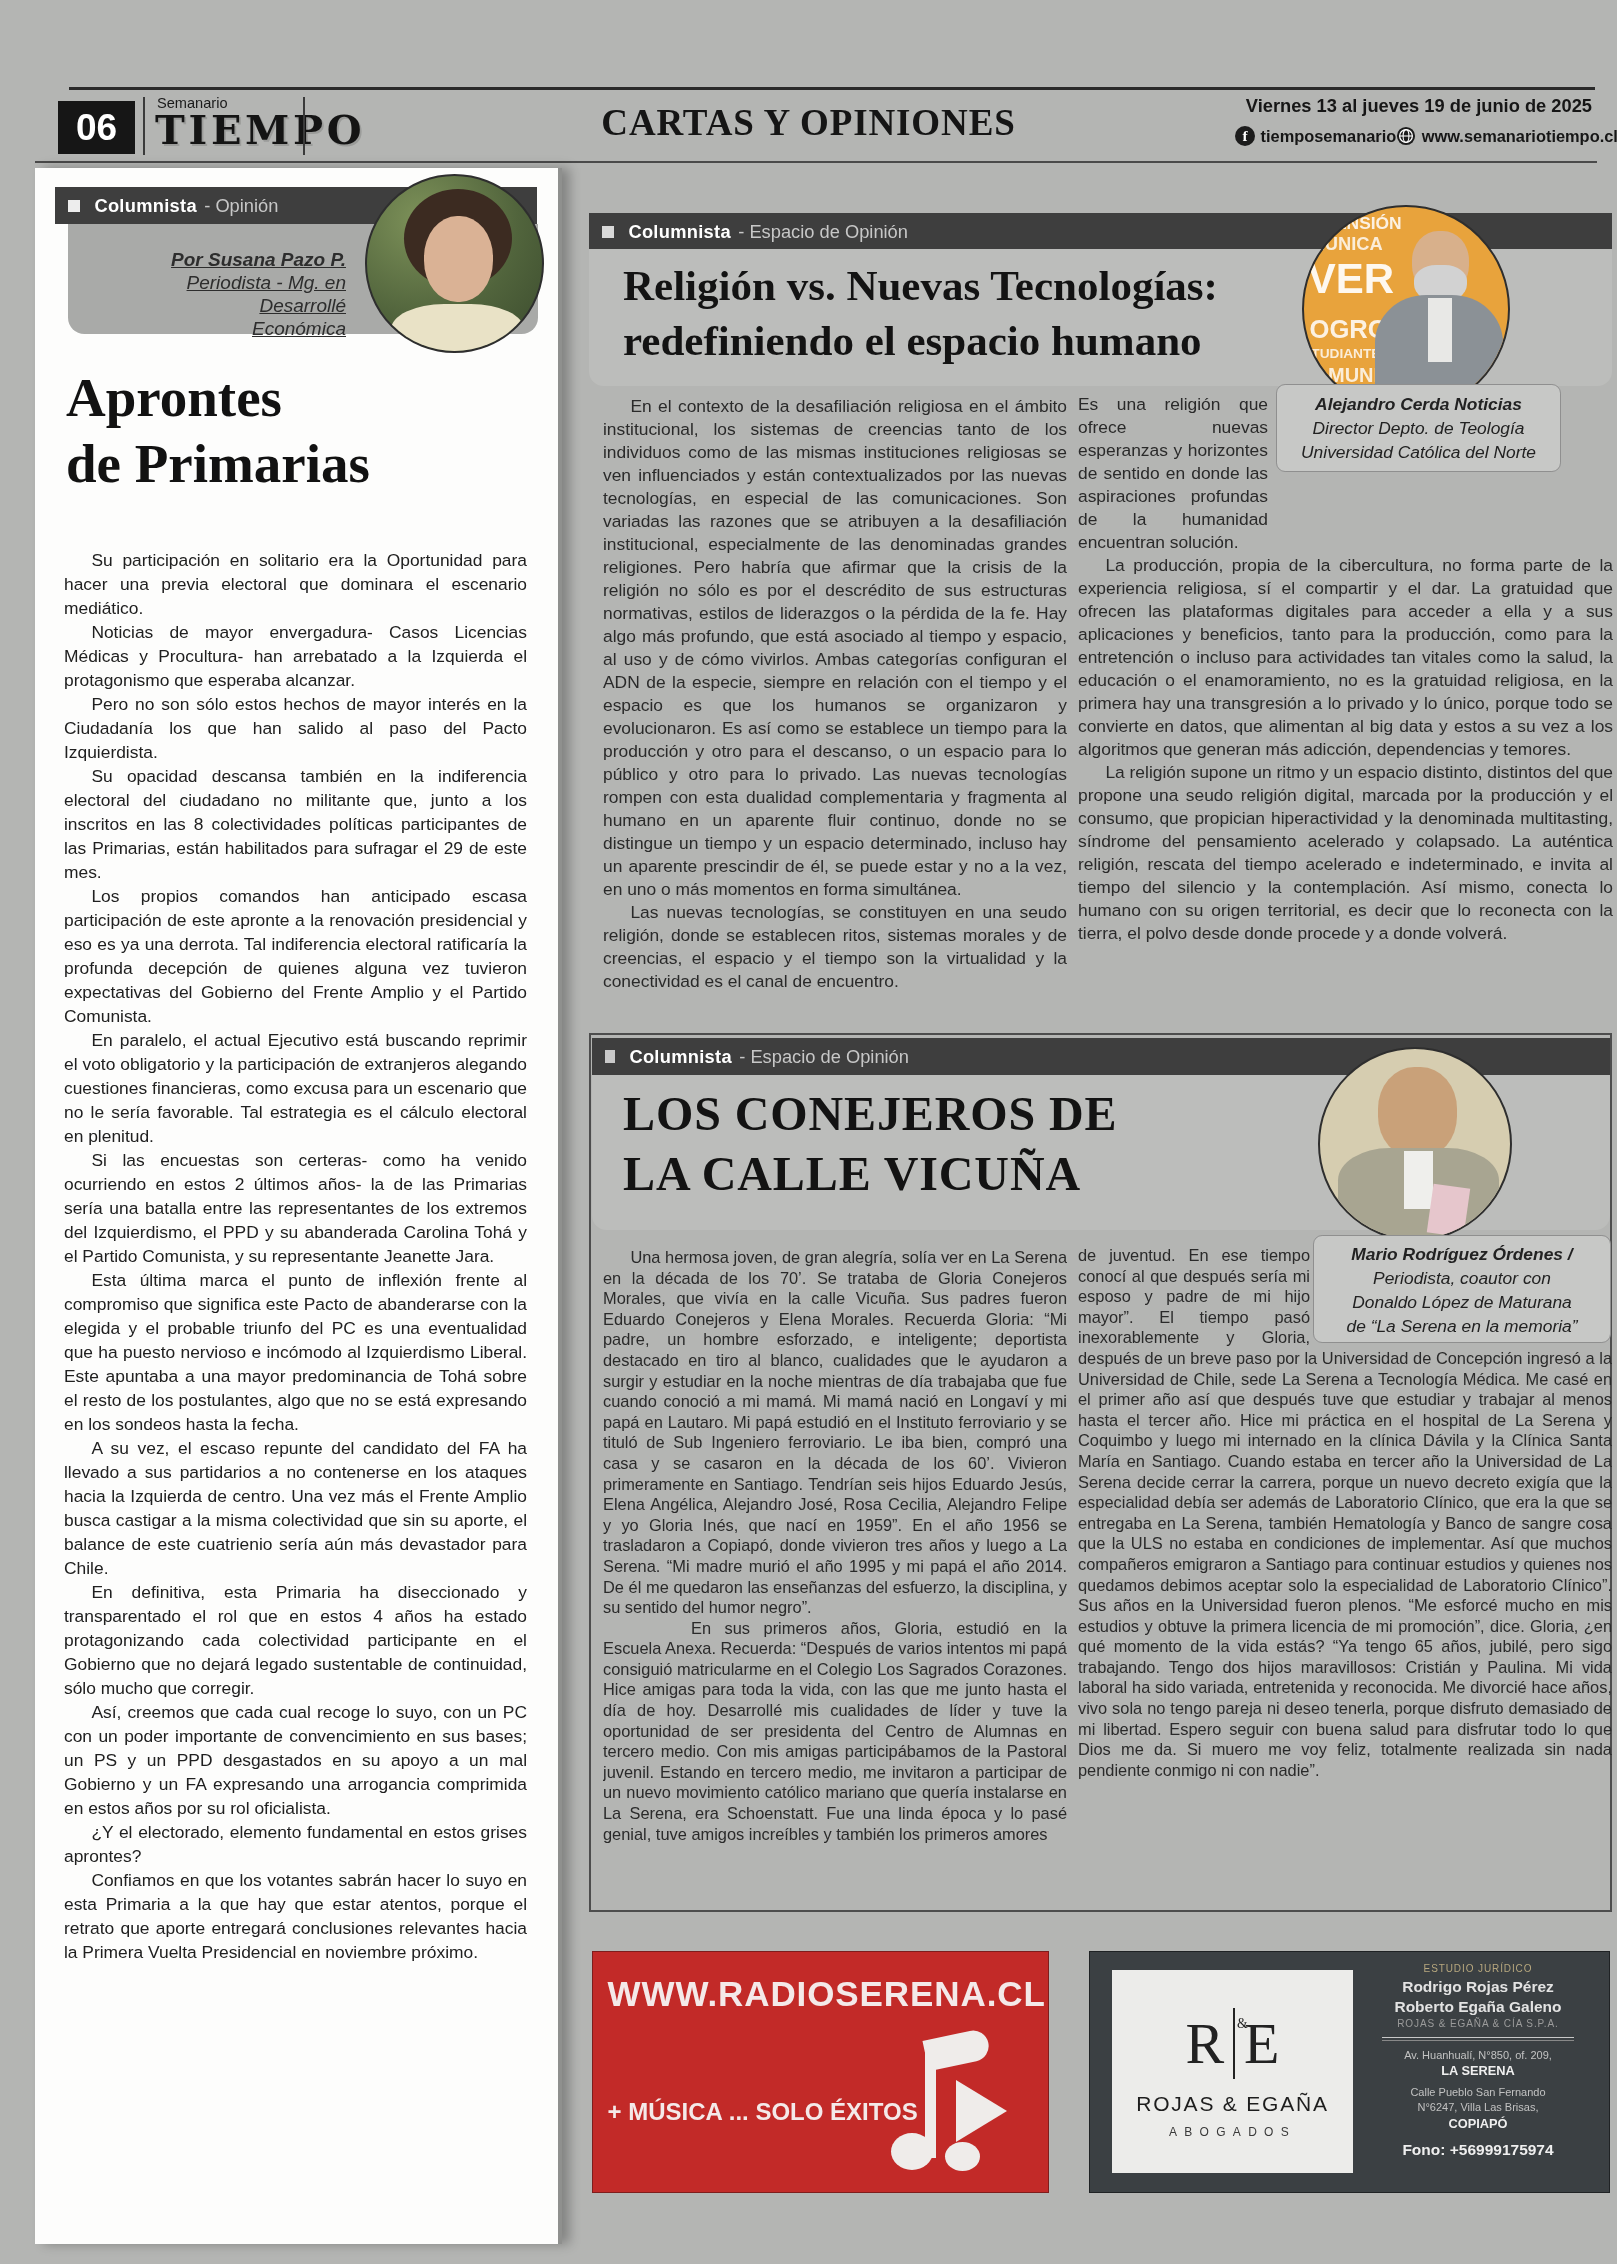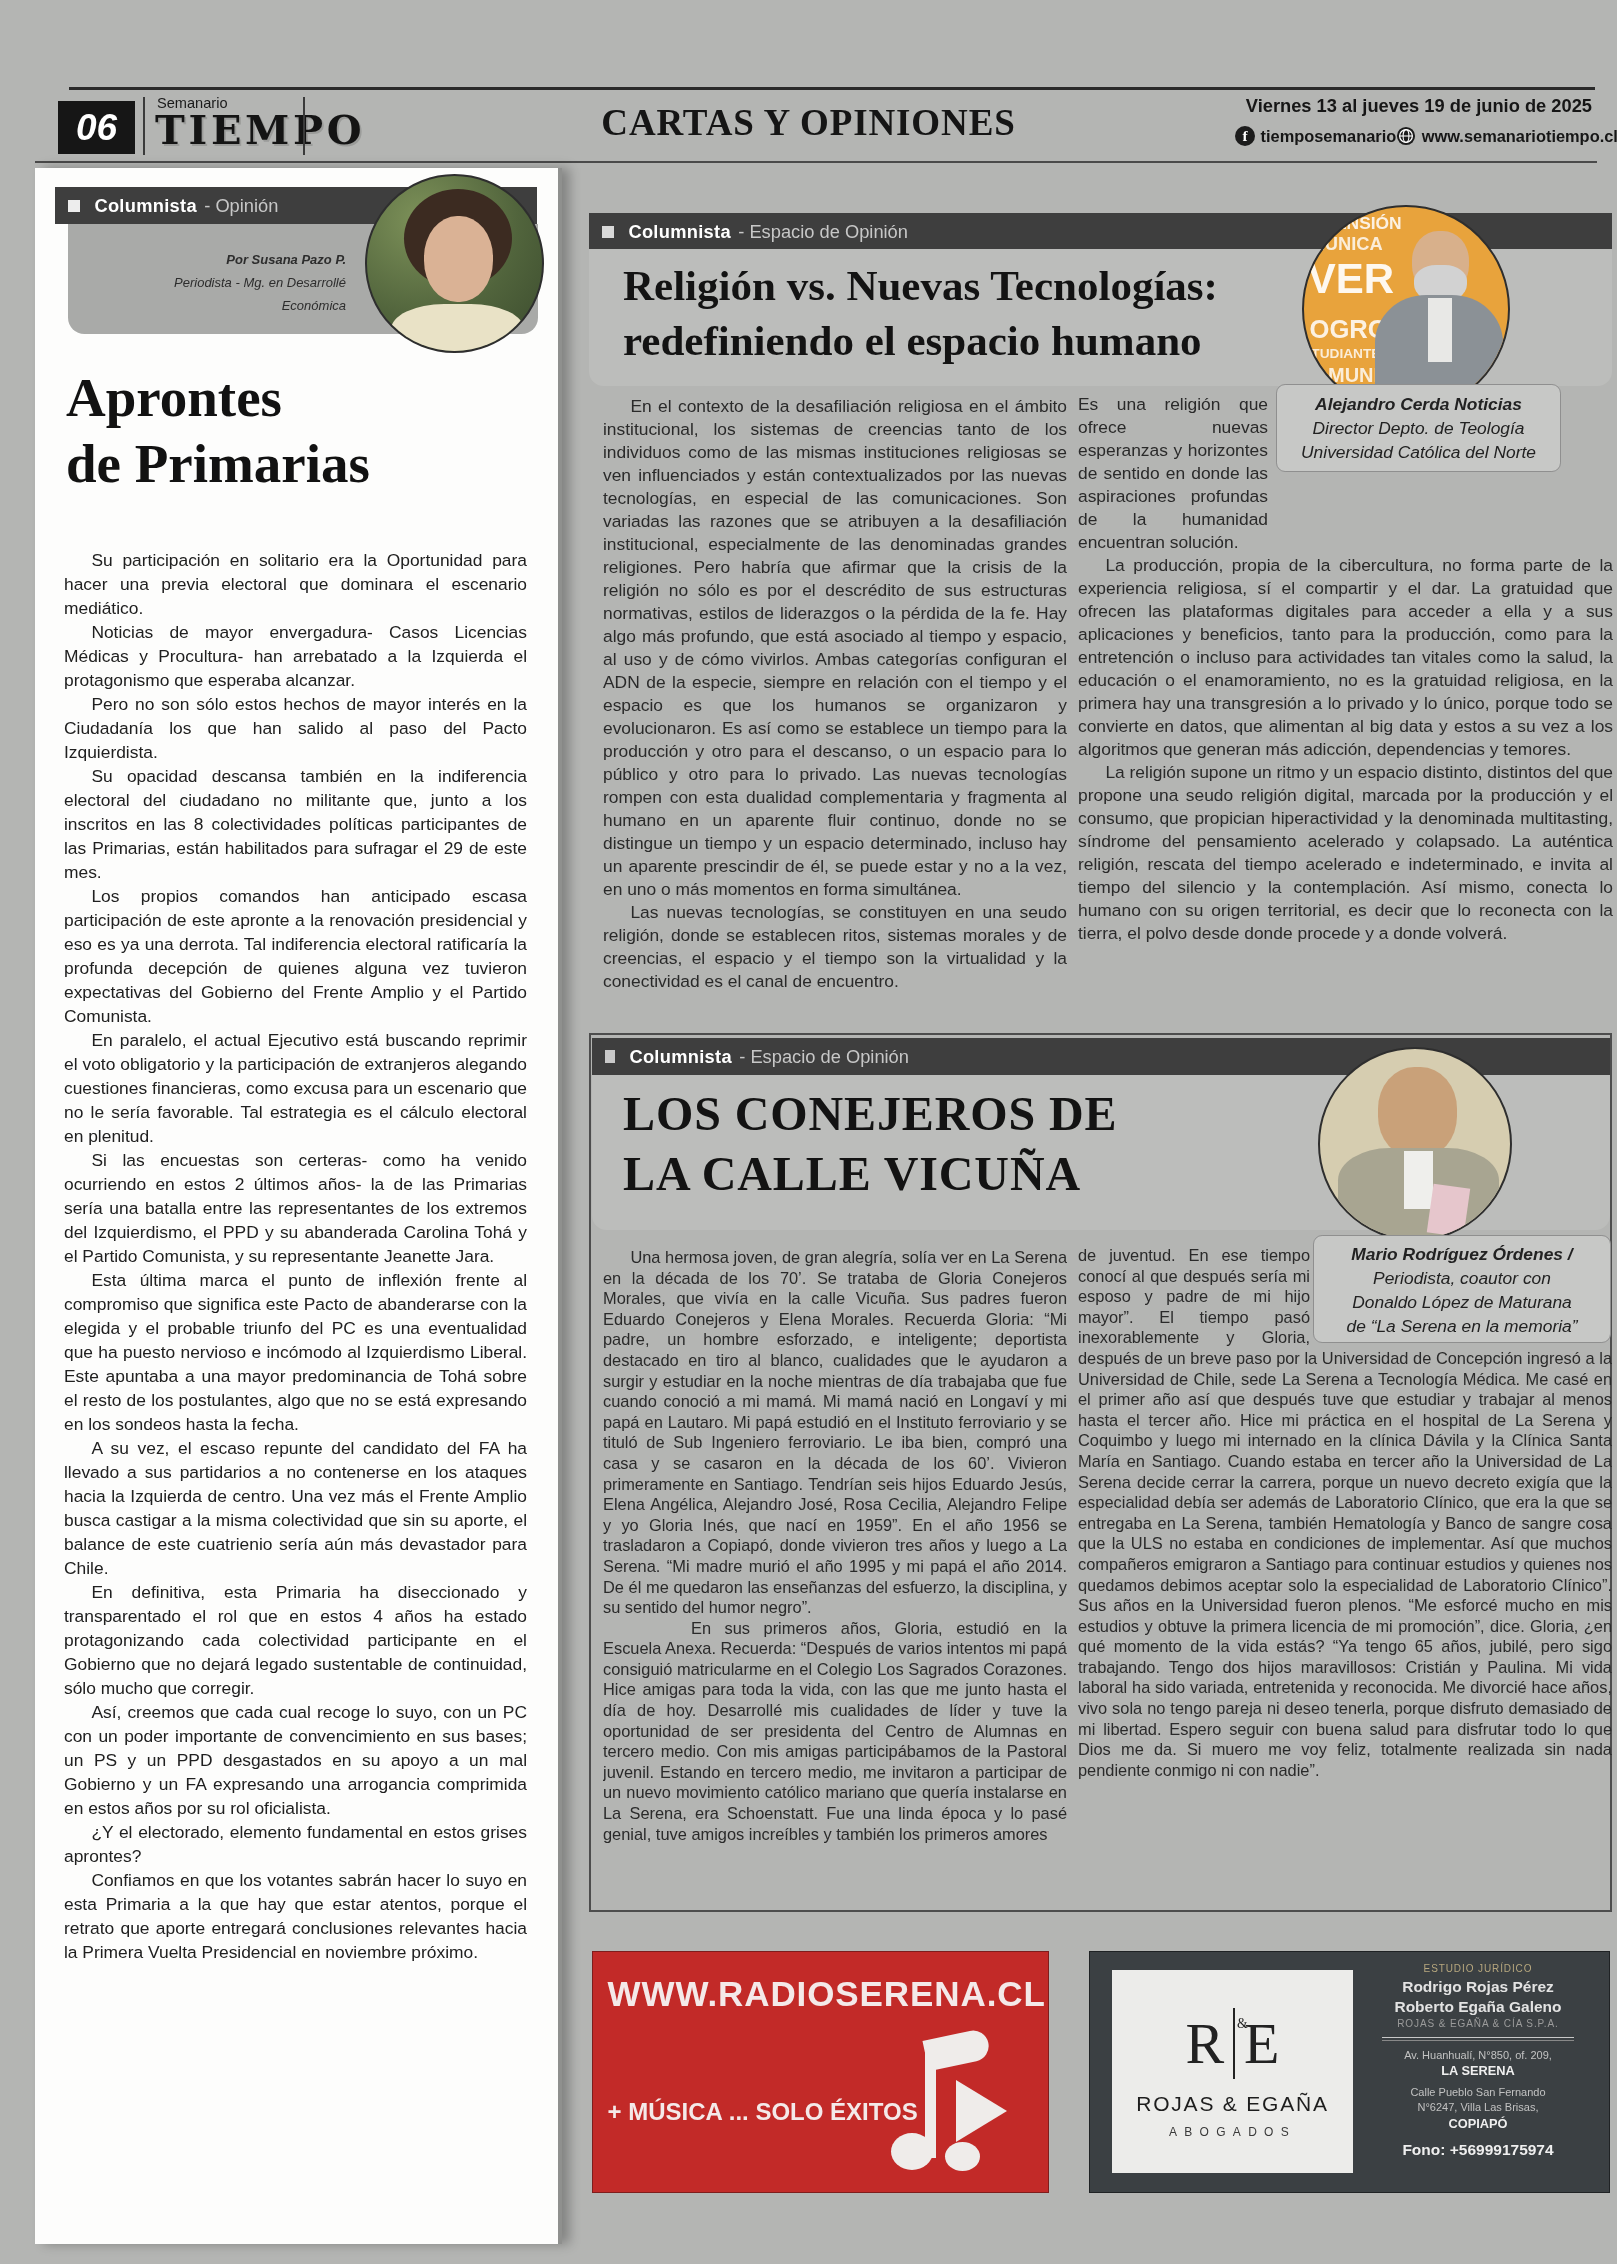"06" div.abs { font-style: italic -> none }
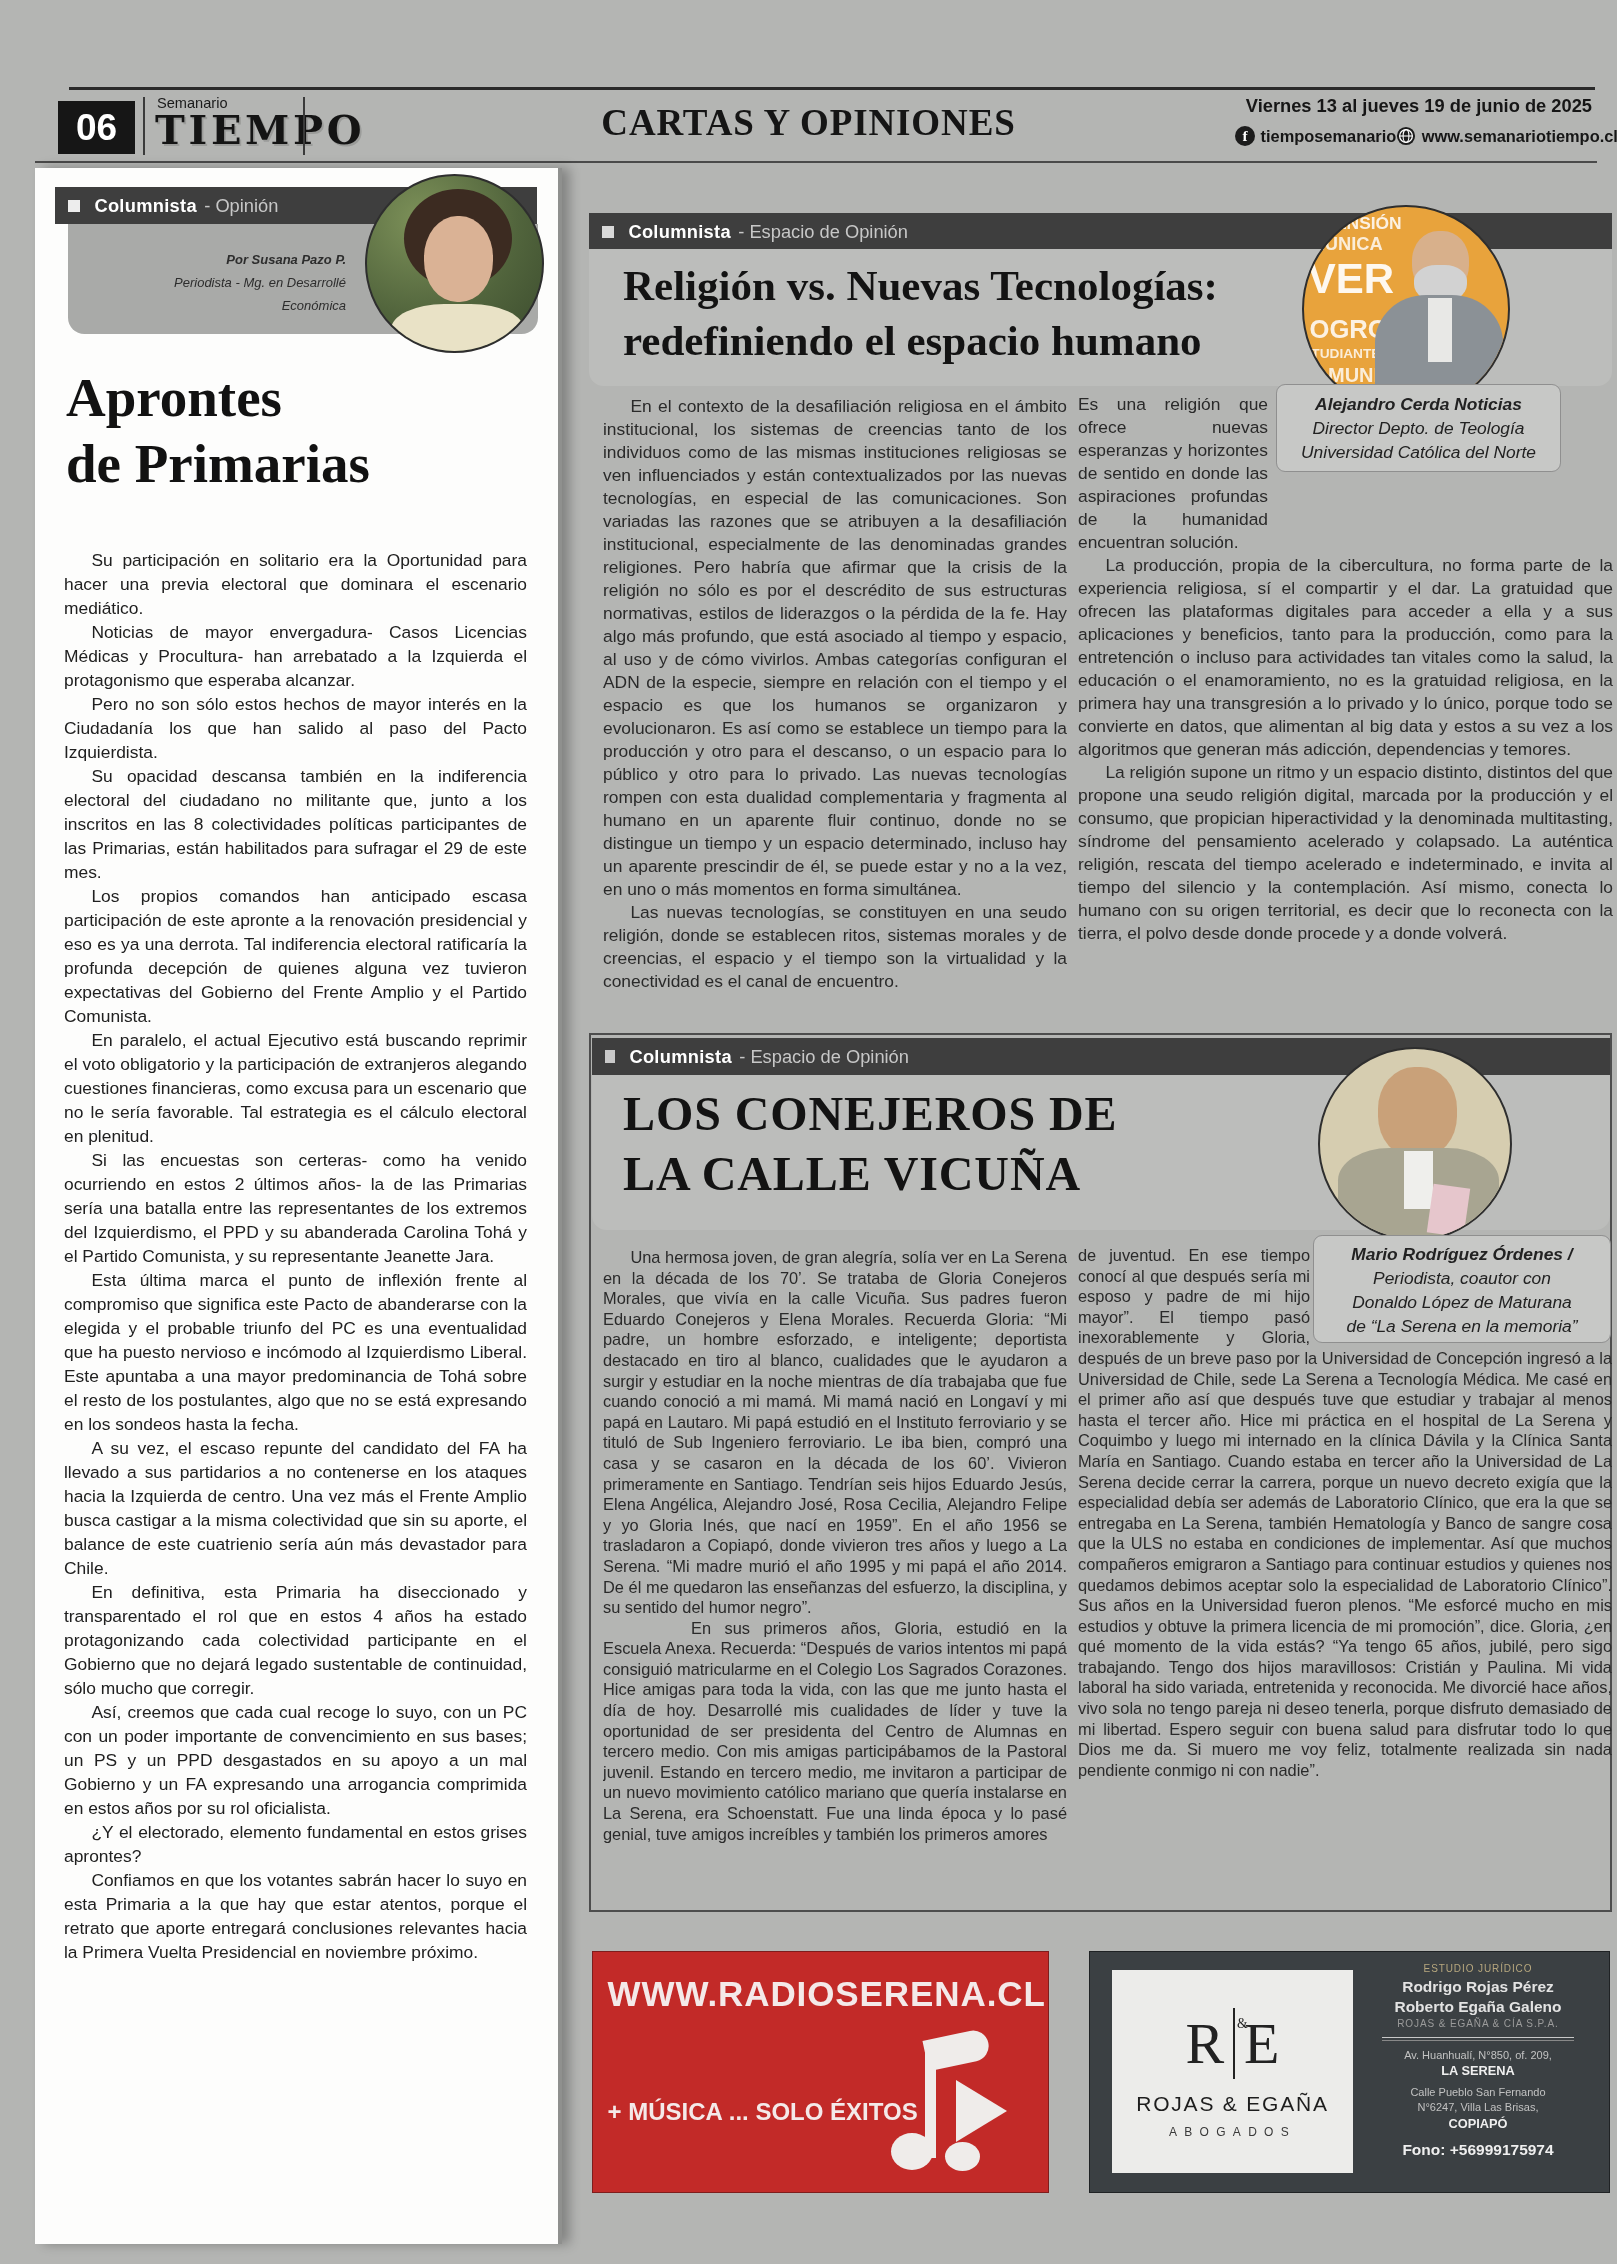"Por Susana Pazo P." div { font-size: 13px -> 19px; text-decoration: none -> underline }
